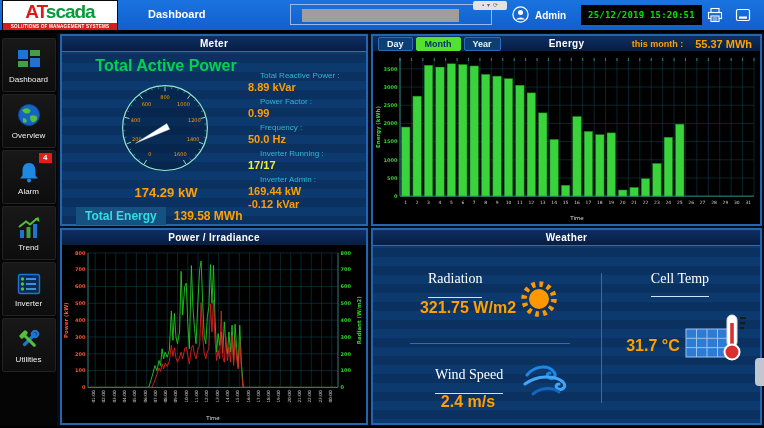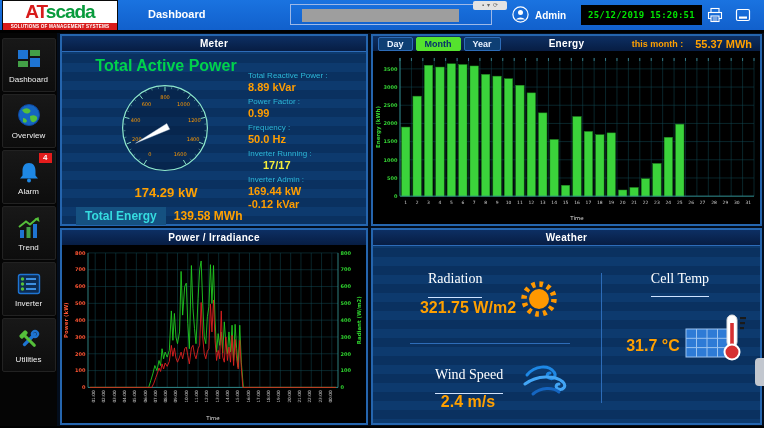"Total Reactive Power :" .stat .sl { margin-left: none -> 12px }
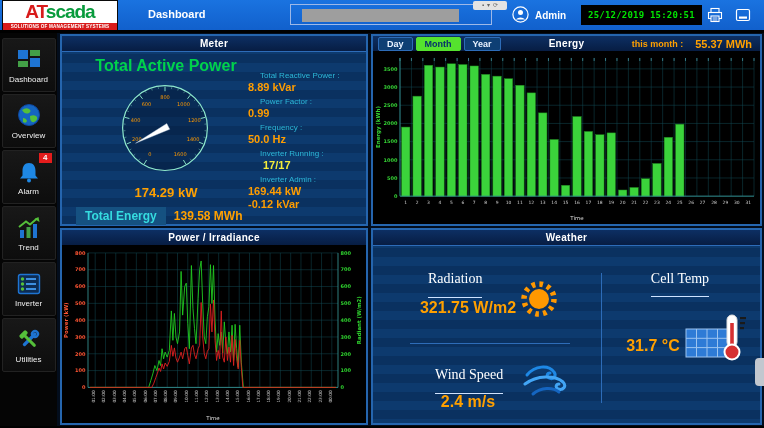"17/17" .stat .sv.yellow { margin-left: 15px -> none }
